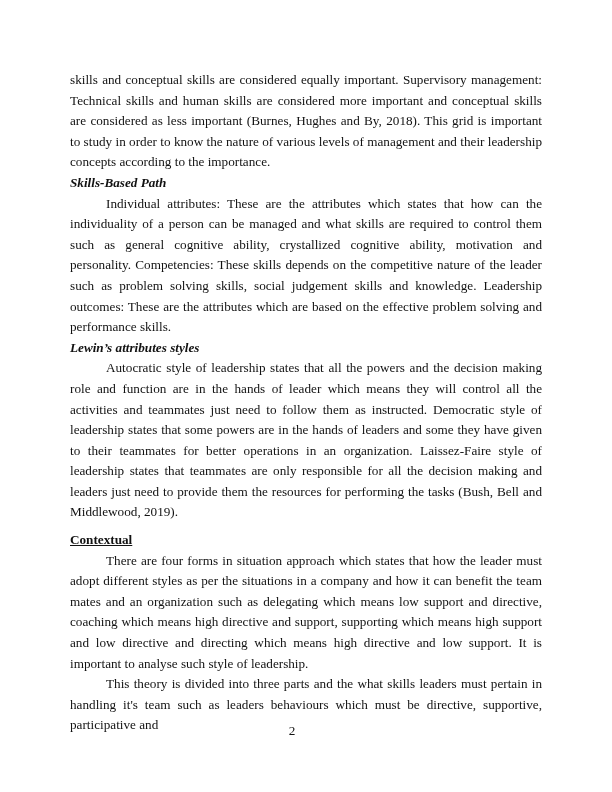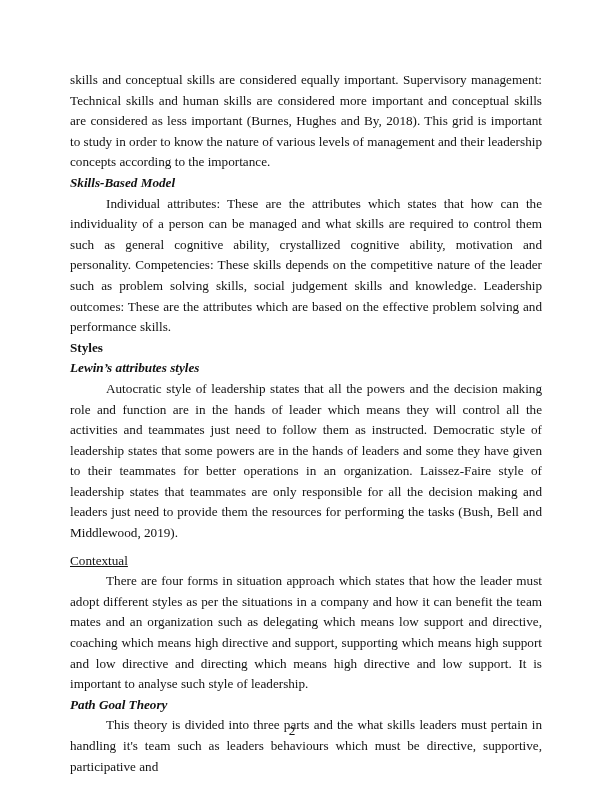"Skills-Based Model" p.heading { text: Model -> Path }
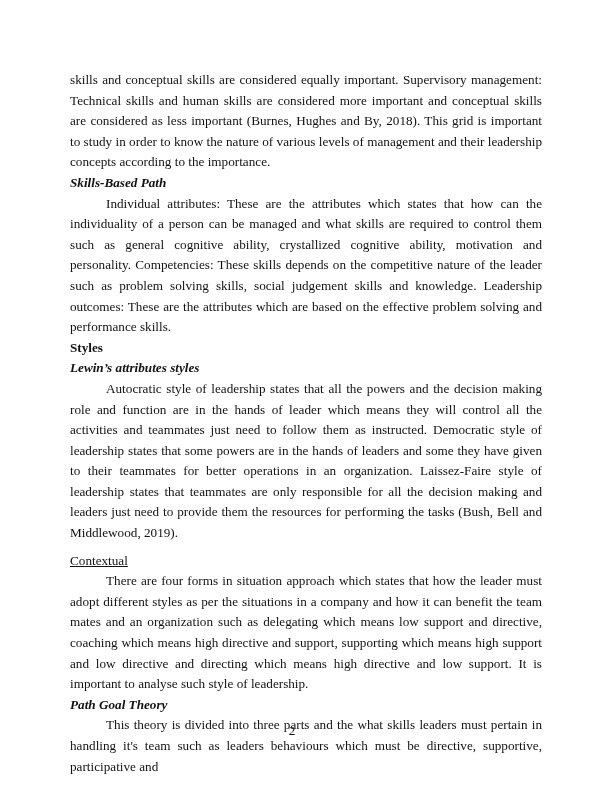"Styles" p.heading { html: <p>Styles</p> -> none }
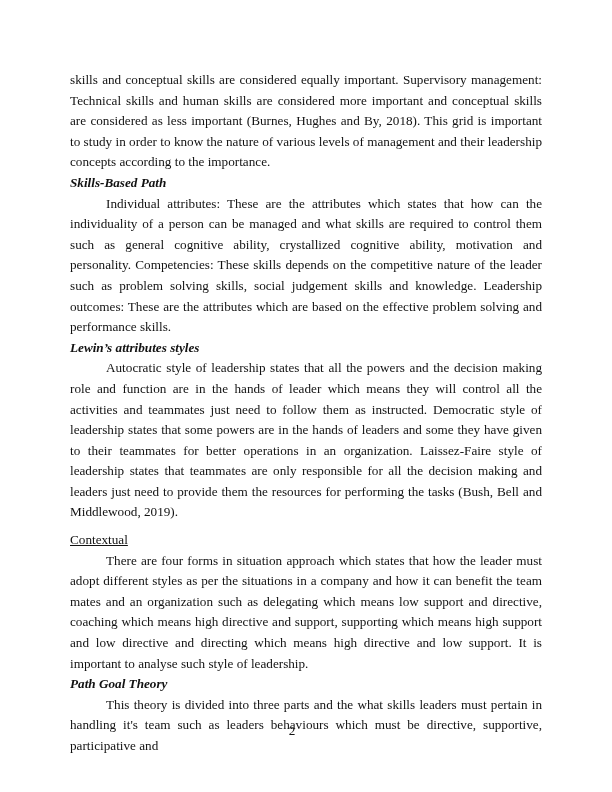"Contextual" .h-underline { font-weight: normal -> bold }
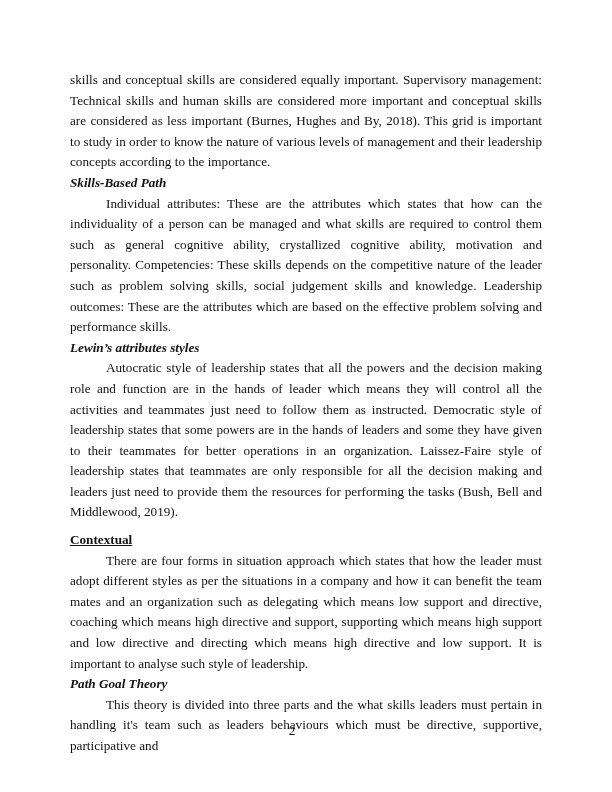"Path Goal Theory" p.heading { html: <p>Path Goal Theory</p> -> none }
